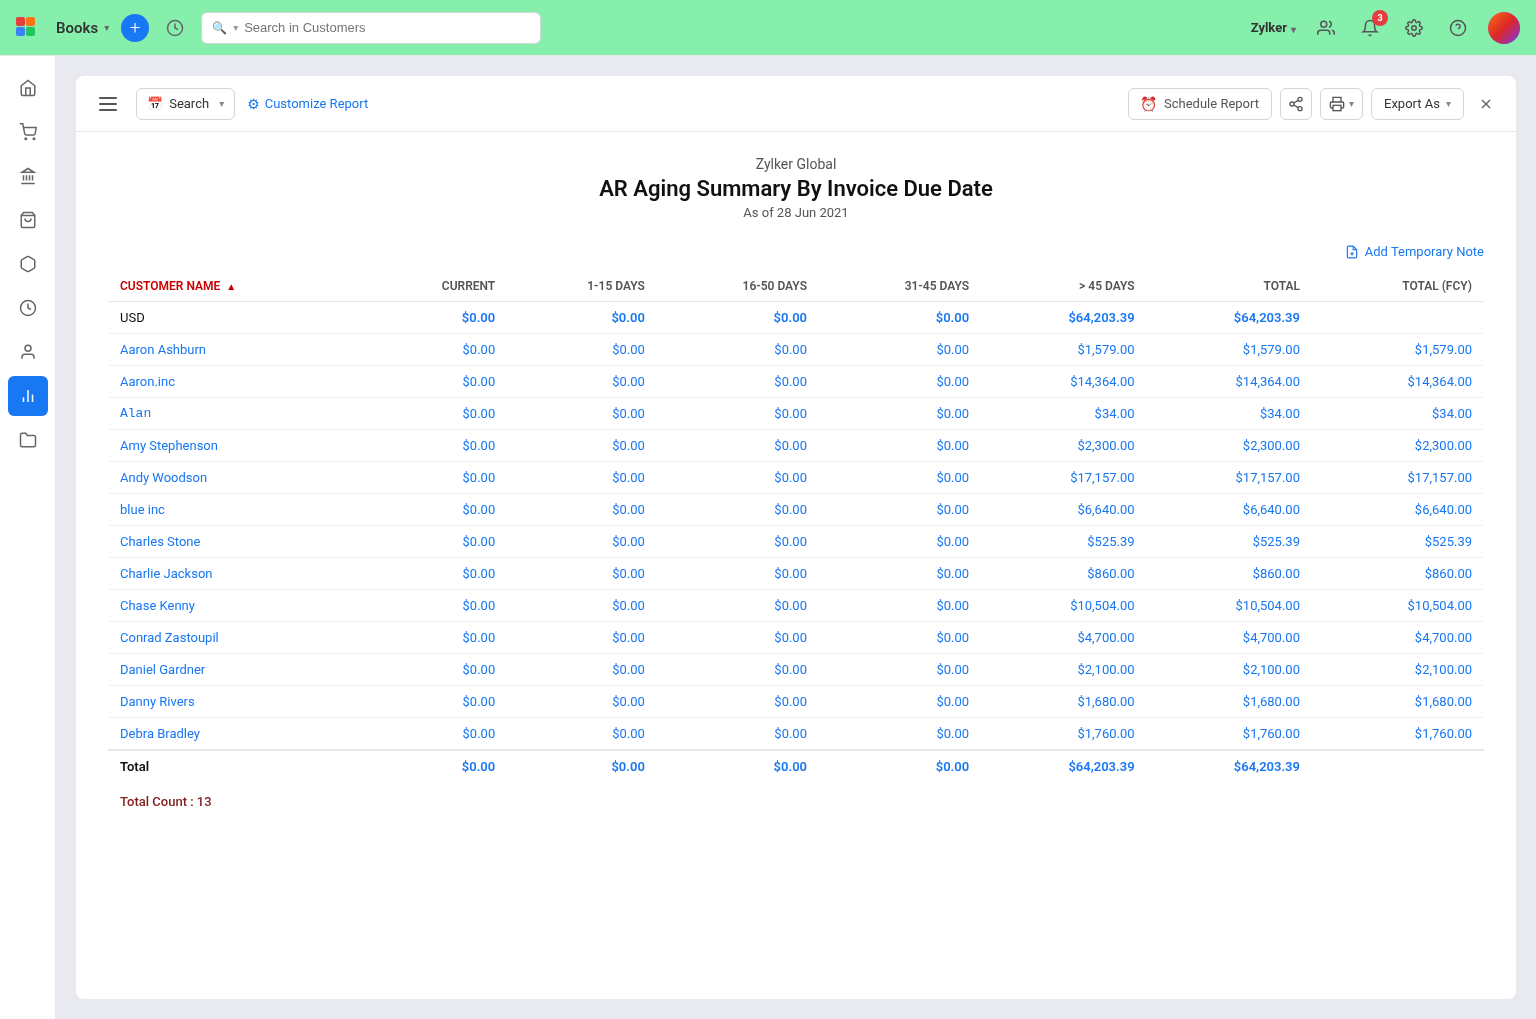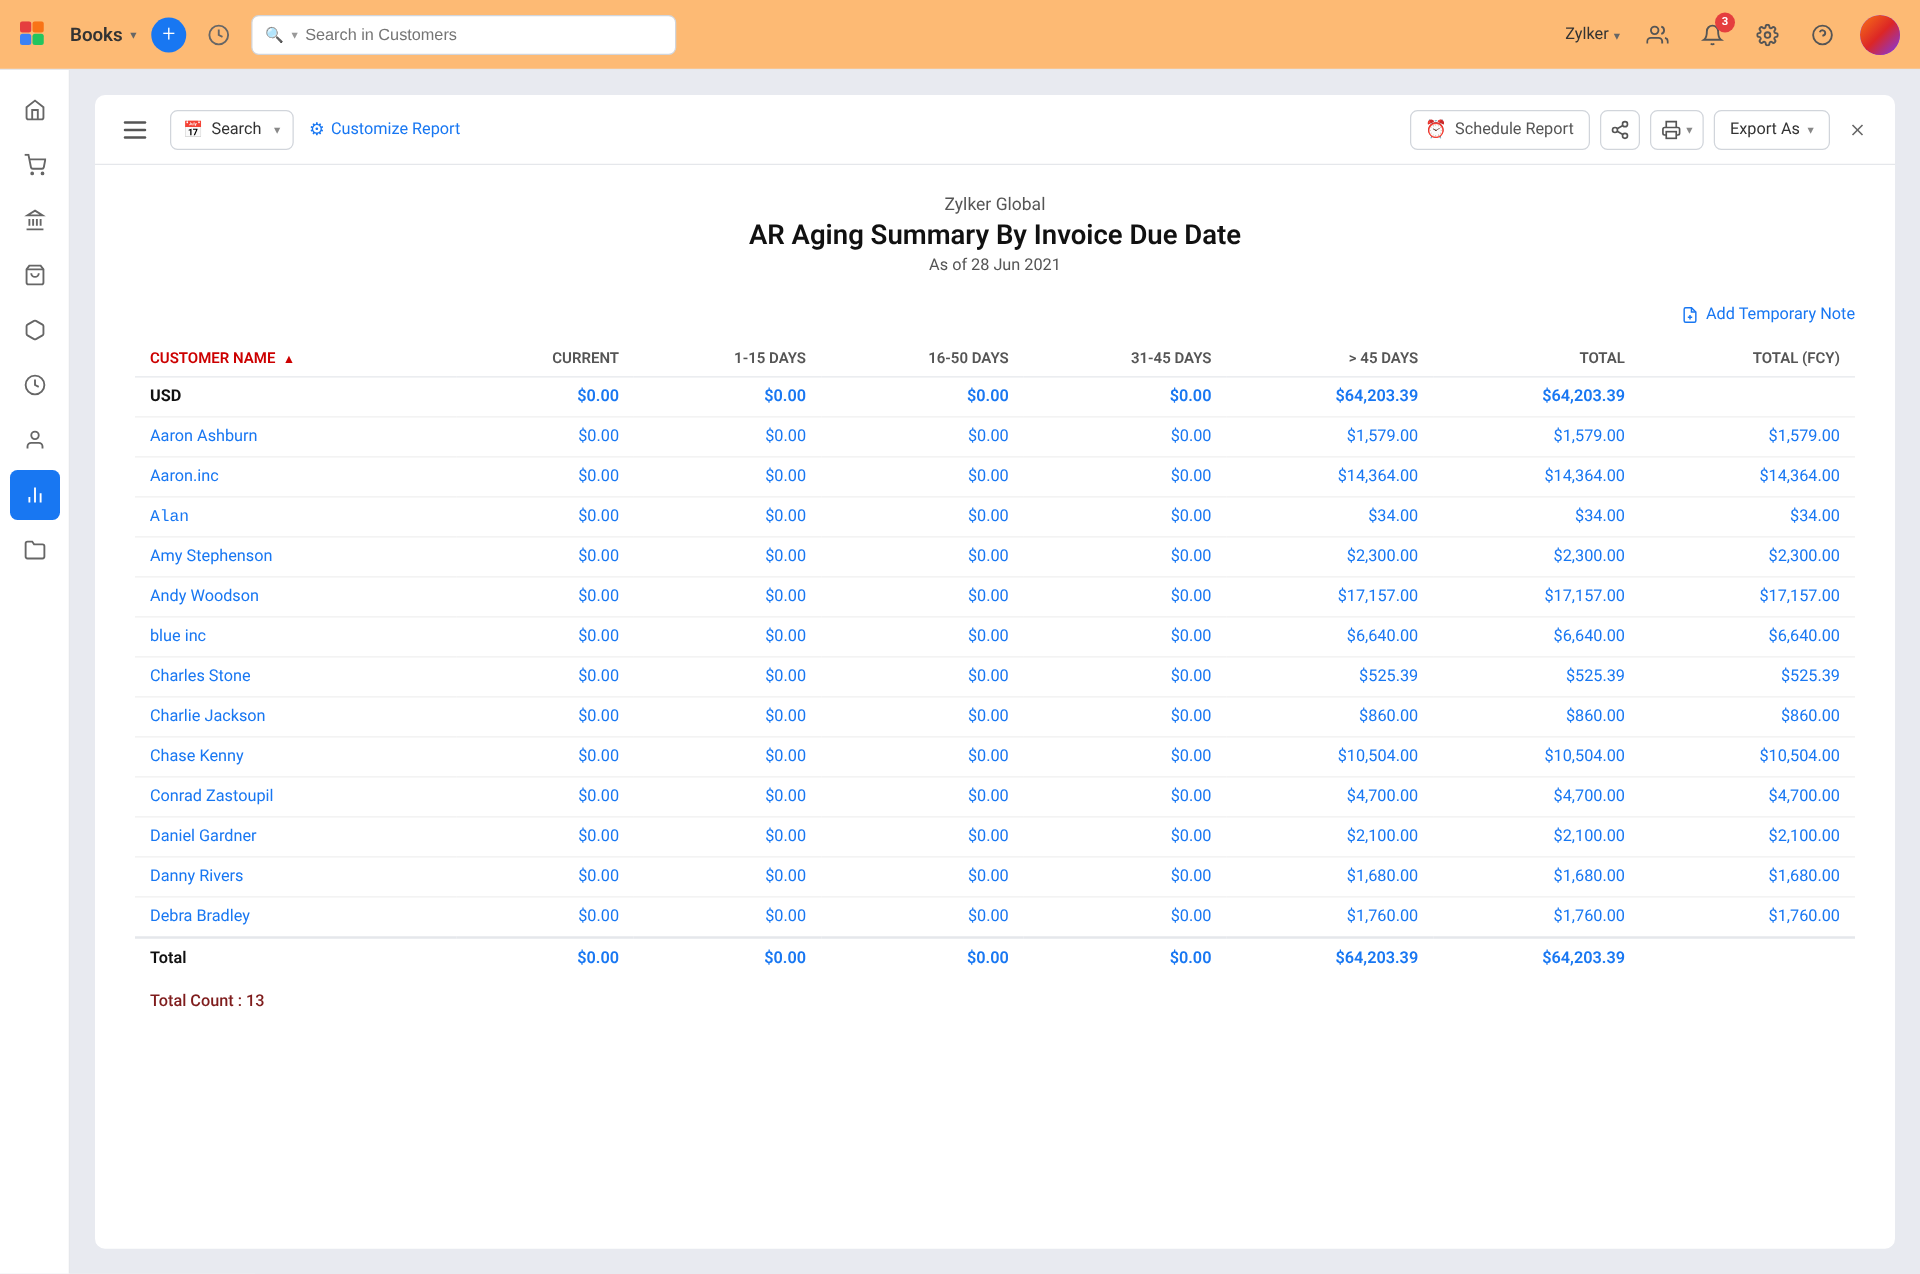"Books" .top-nav { background: #fdba74 -> #86efac }
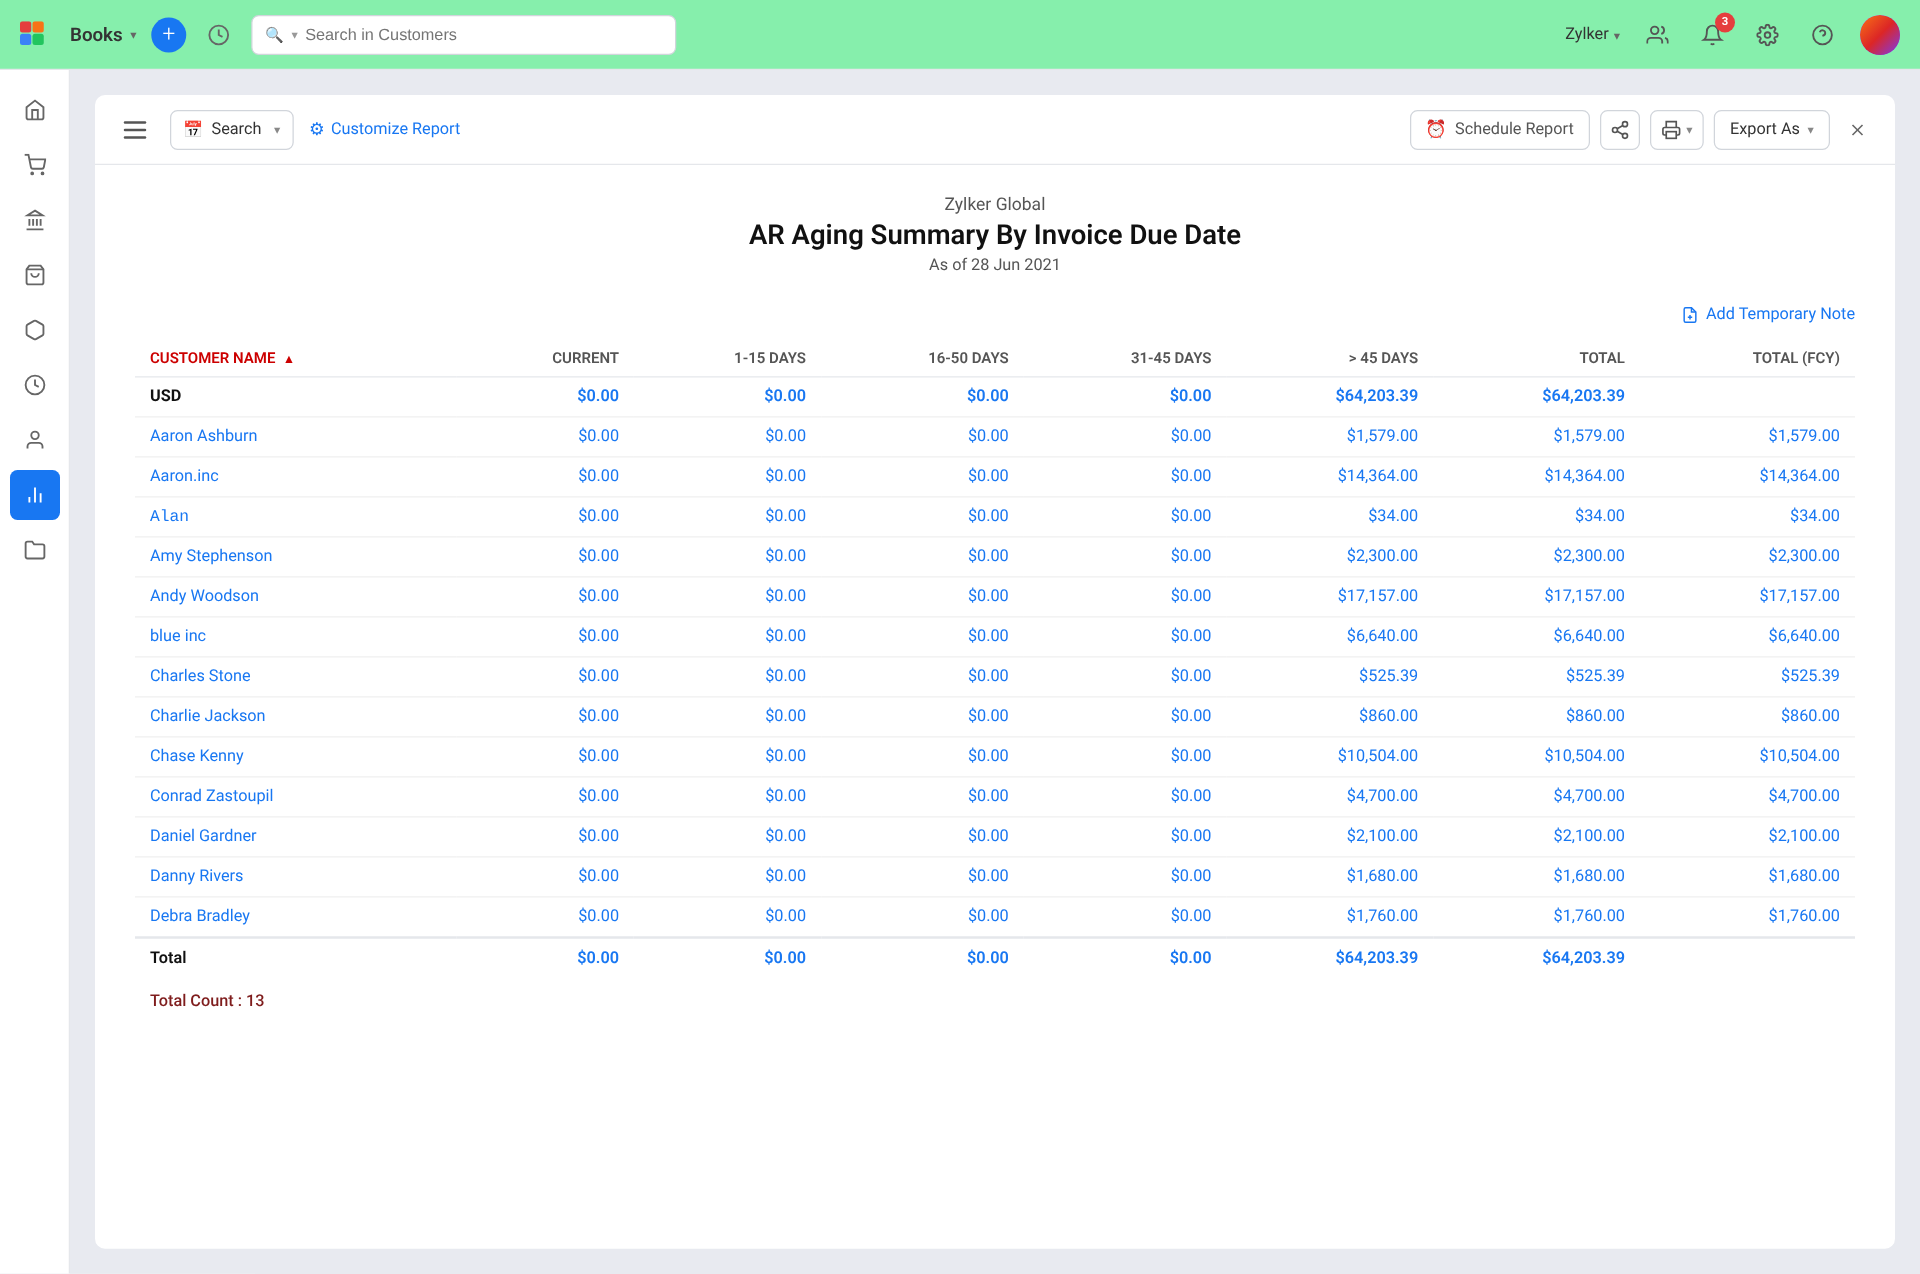"Zylker" .nav-user { font-weight: none -> bold }
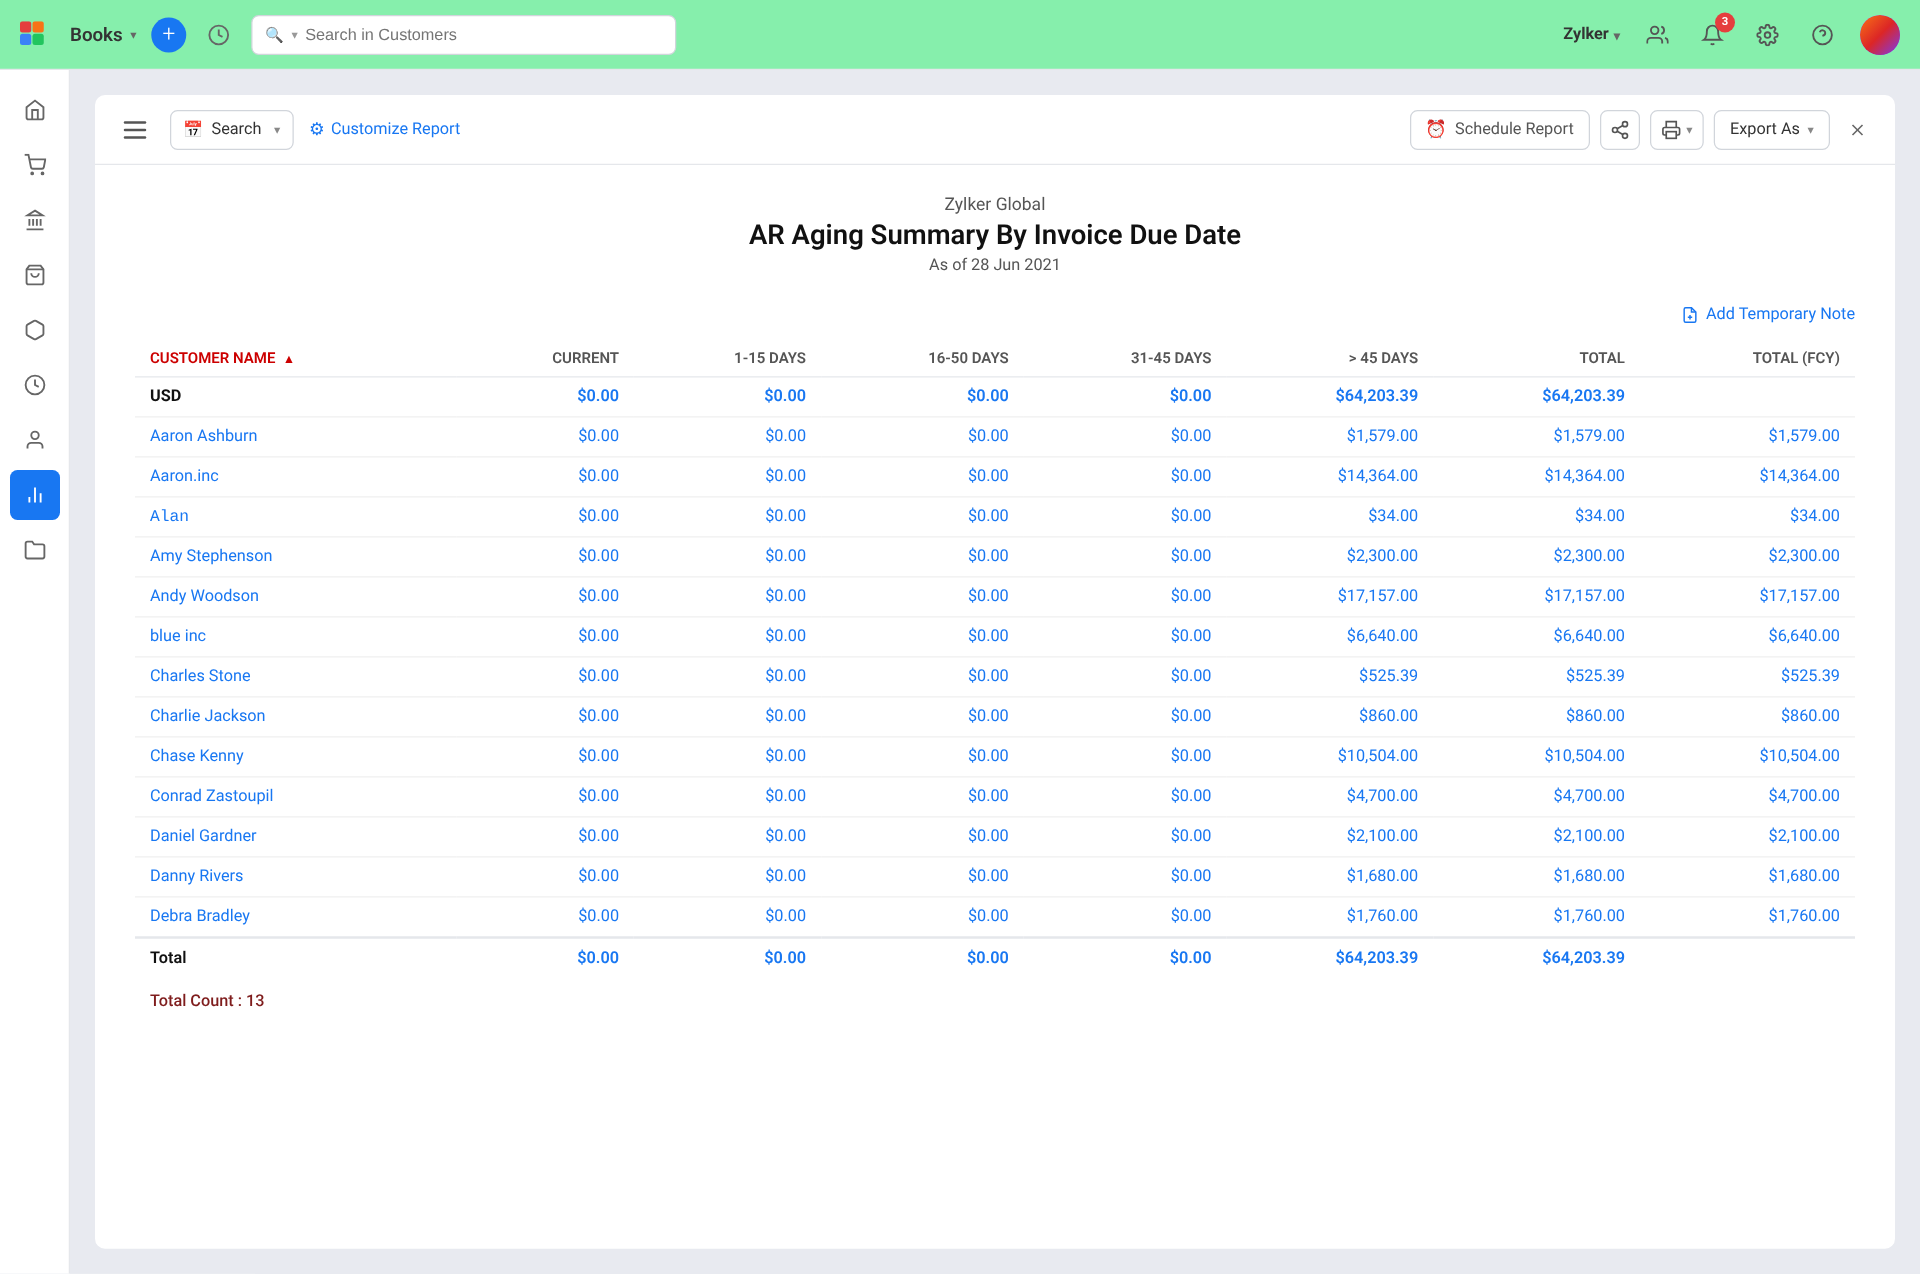"USD" td { font-weight: 700 -> 400 }
